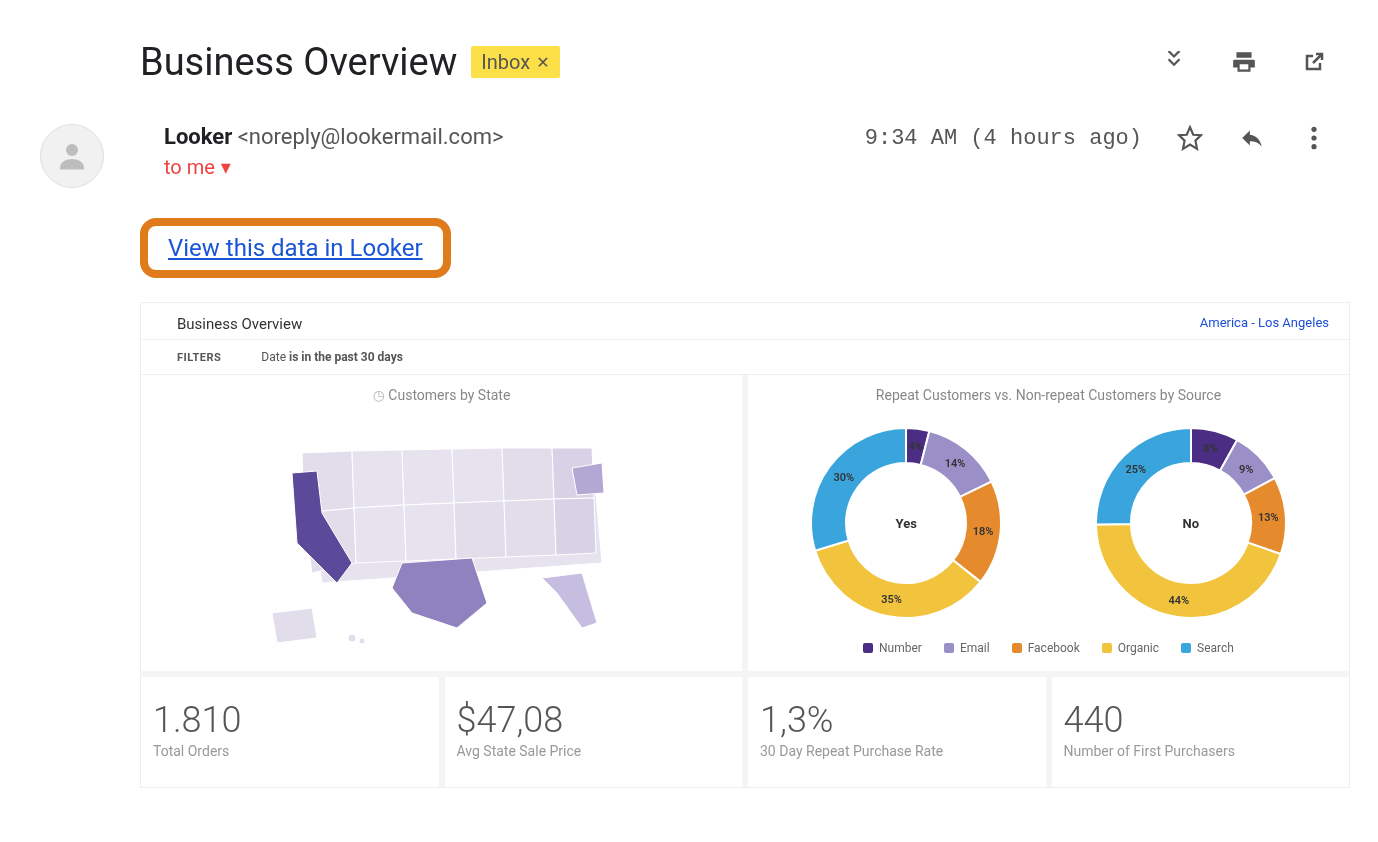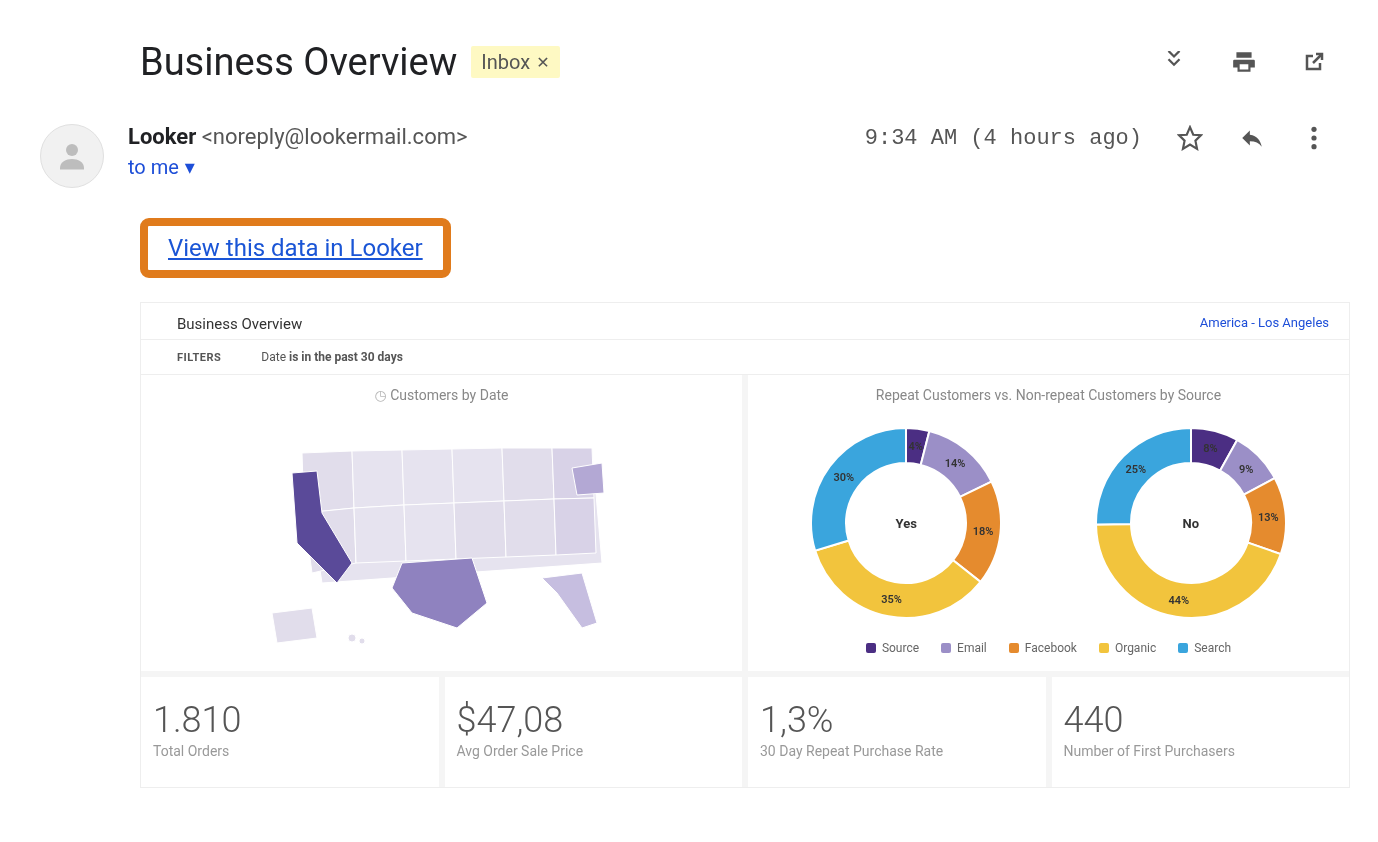"Inbox" .inbox-chip { background: #fef9c3 -> #fde047 }
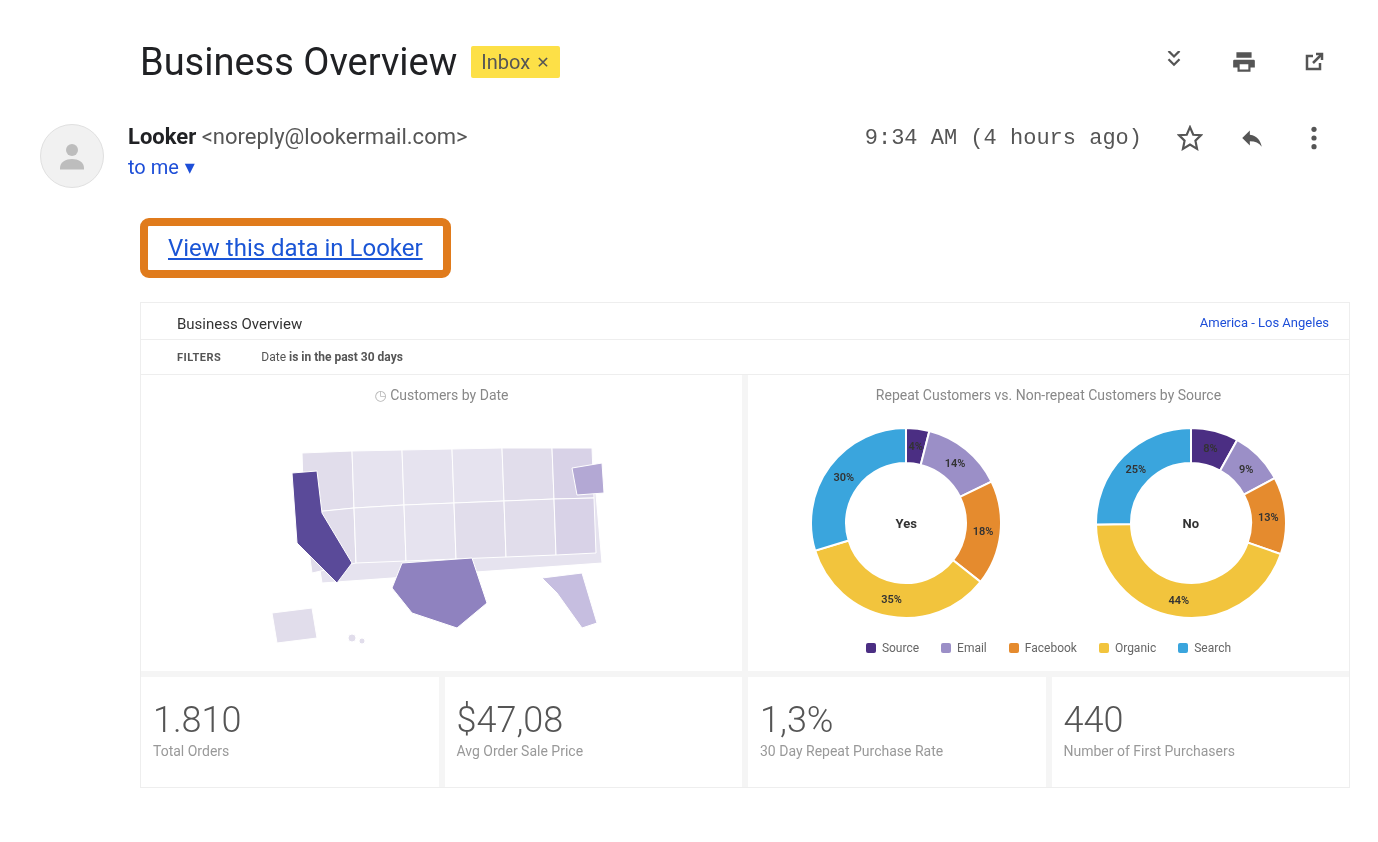"Looker <noreply@lookermail.com>" .from-group { margin-left: none -> 36px }
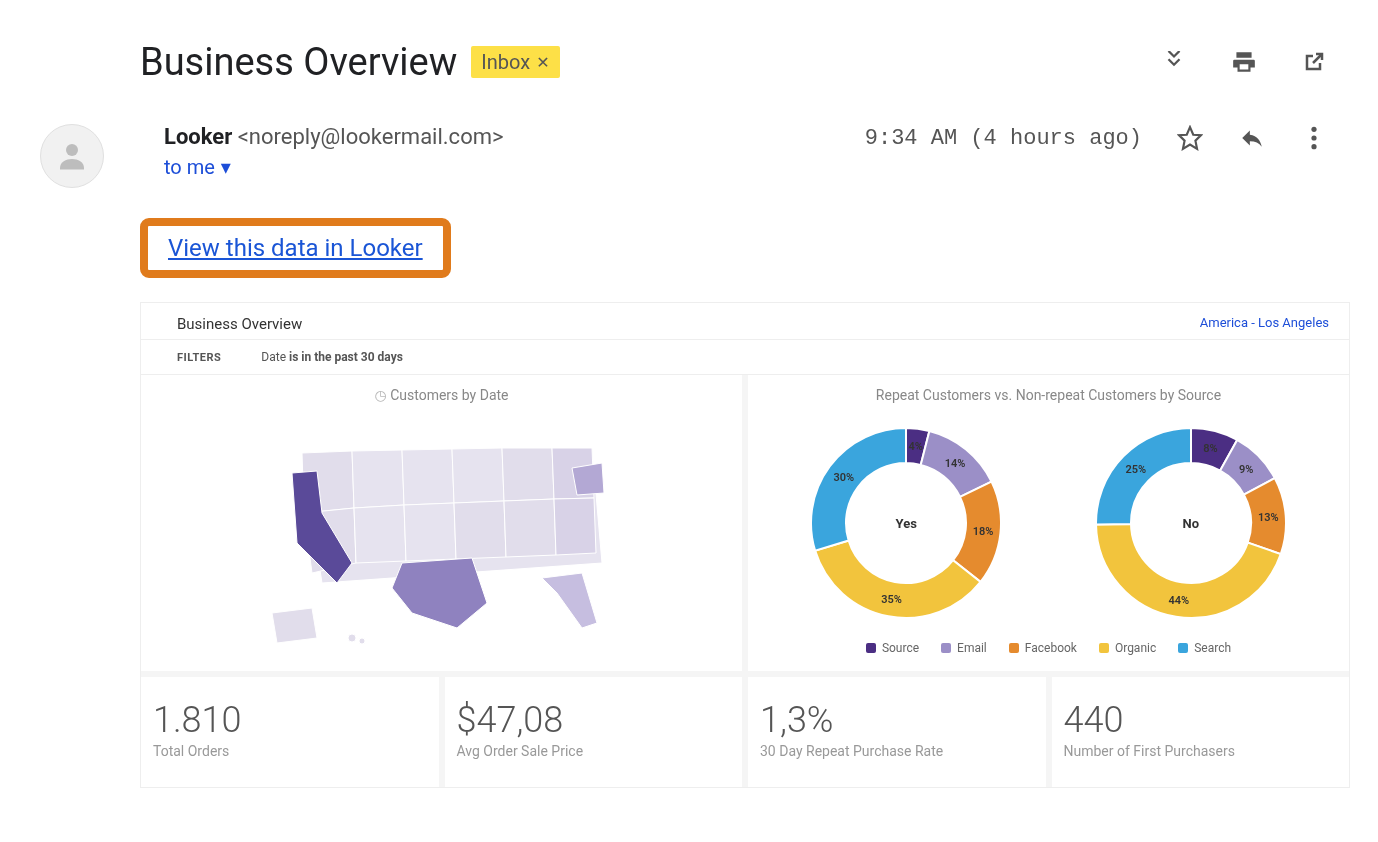"to me" .to-line { color: #1d4ed8 -> #ef4444 }
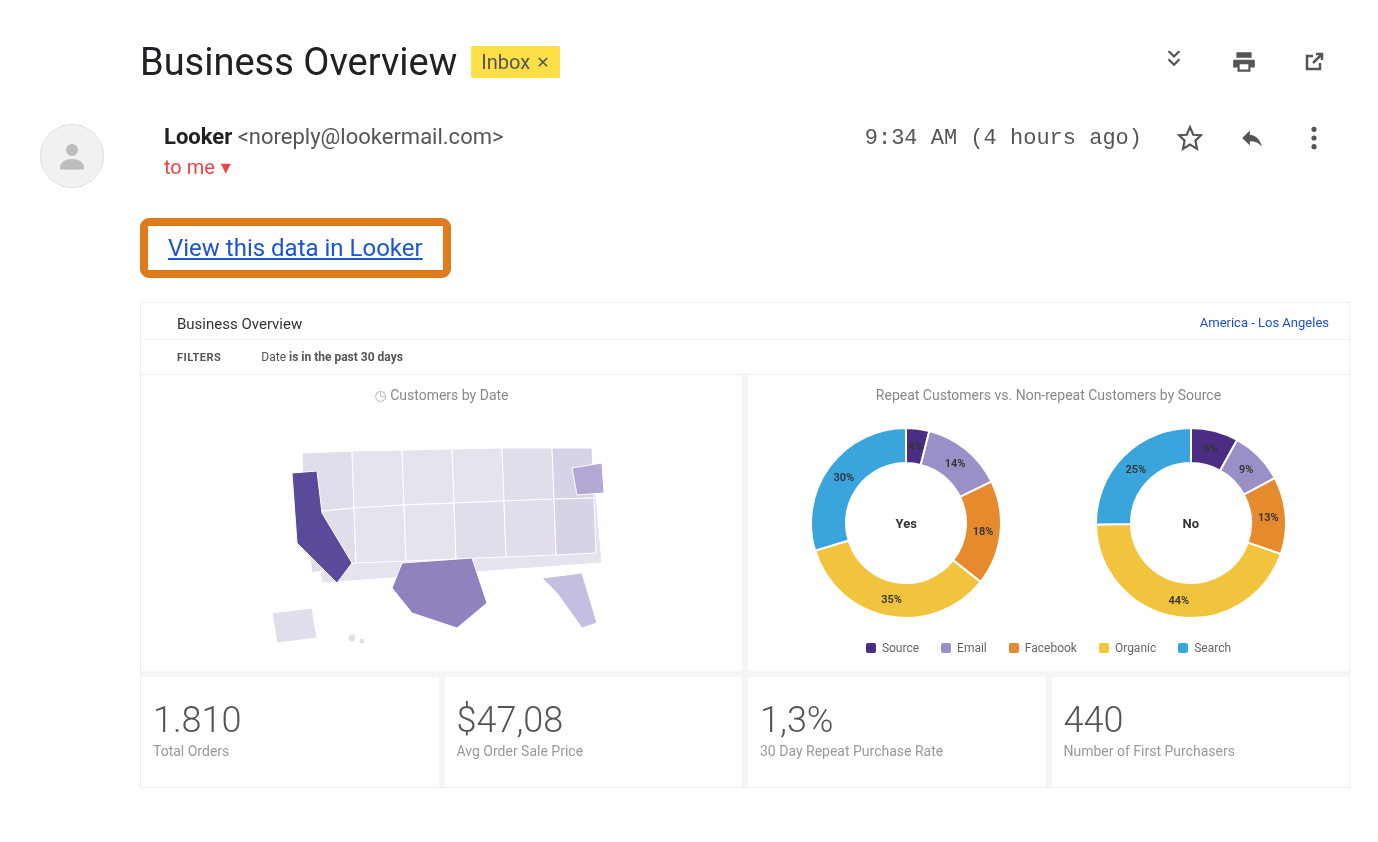"View this data in Looker" .view-link-box { border-radius: 9px -> 16px }
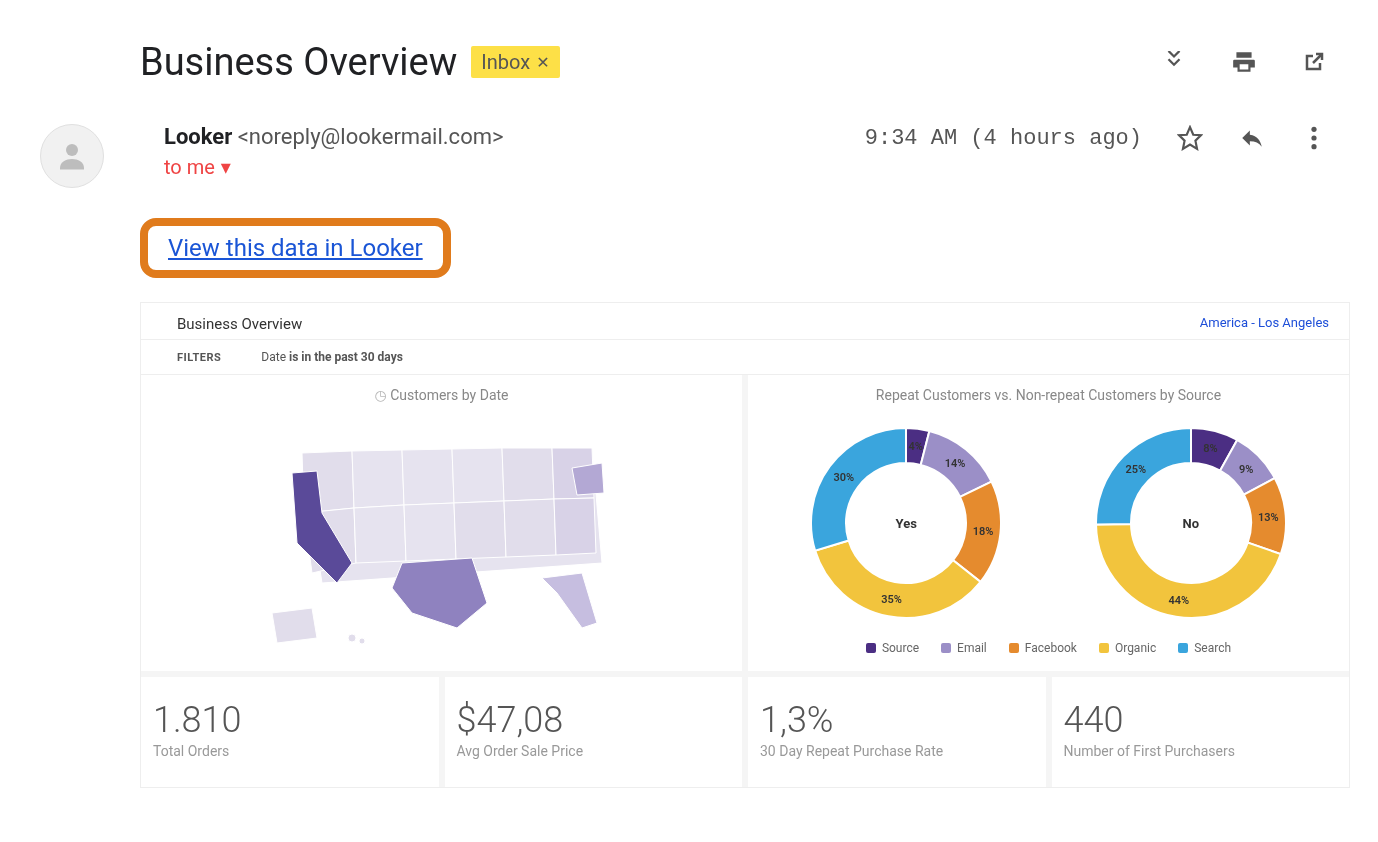"Customers by Date" span { text: Date -> State }
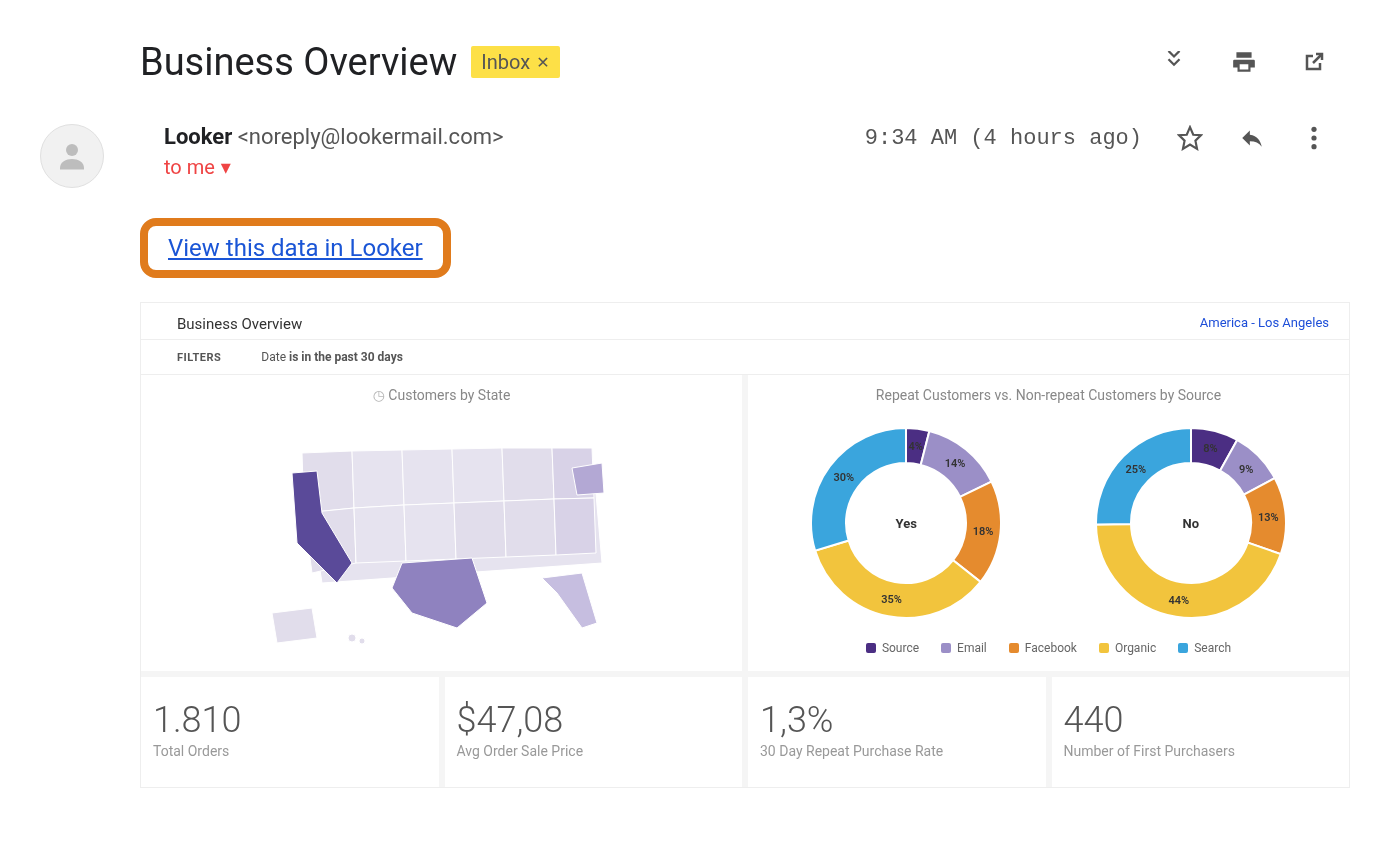"Source" span { text: Source -> Number }
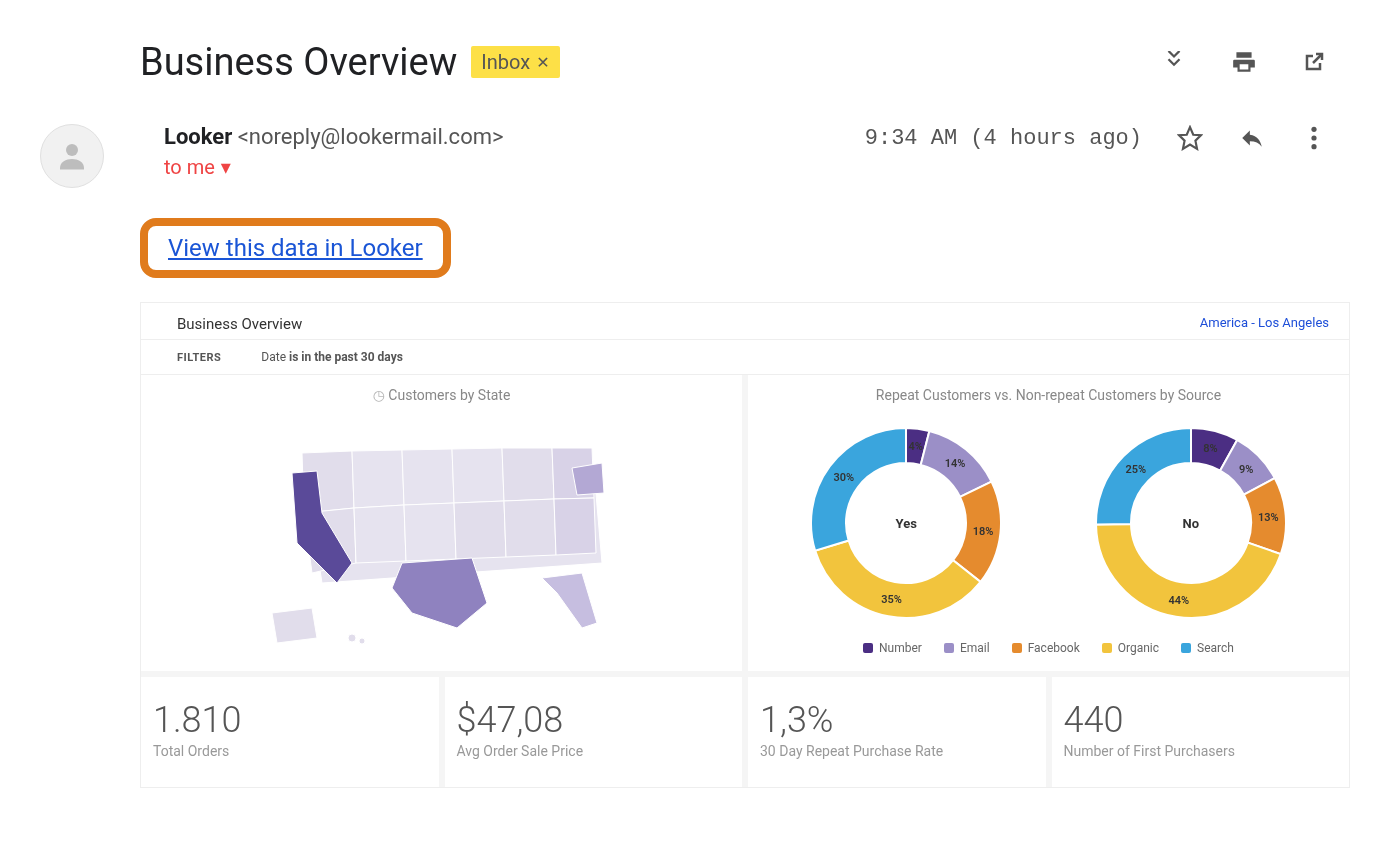"Avg Order Sale Price" div.kpi-lbl { text: Order -> State }
